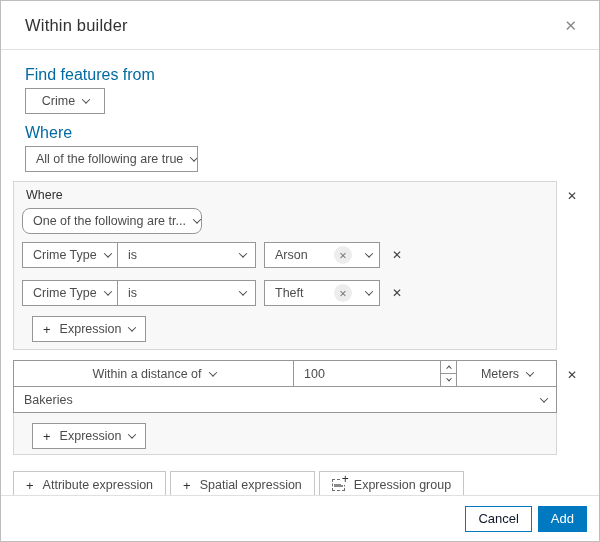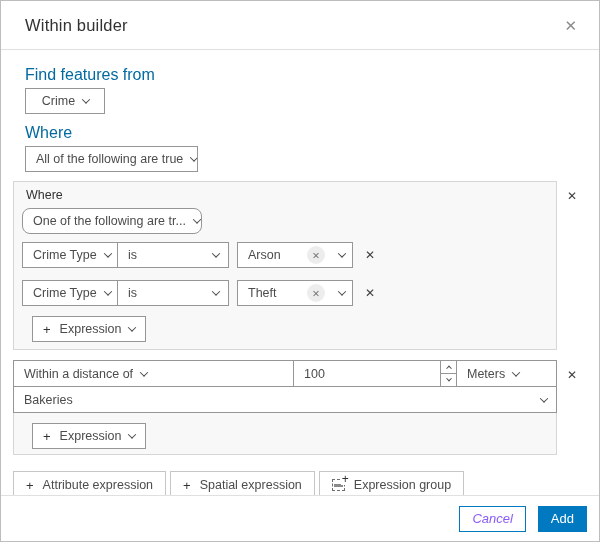"is" .w-op { width: 112px -> 139px }
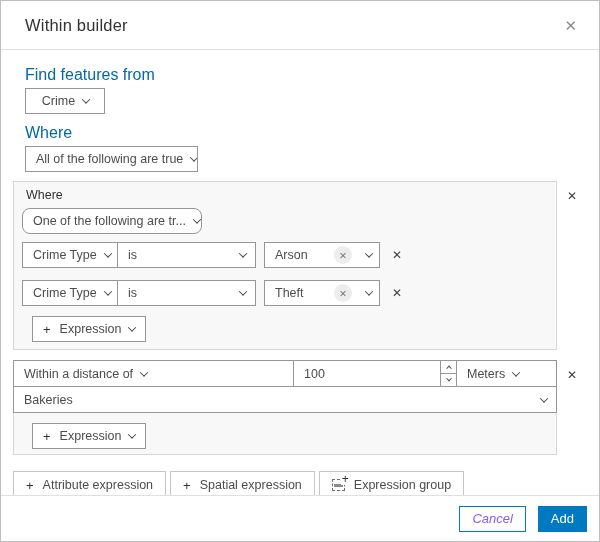"Within a distance of" .cell { justify-content: flex-start -> center }
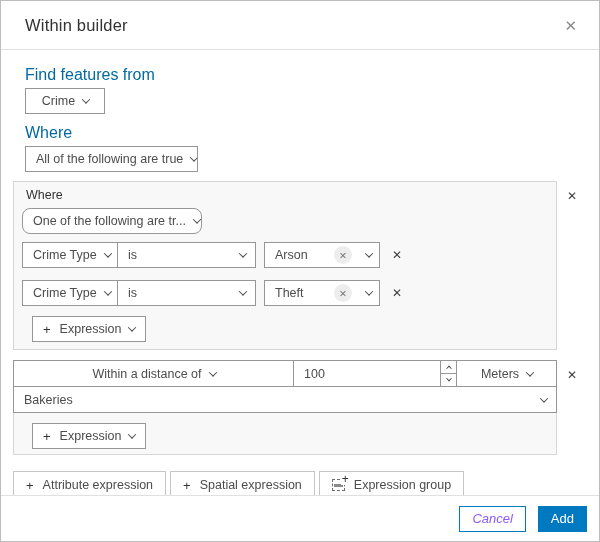"Cancel" .btn-outline { color: #8b5cf6 -> #0f172a; font-style: italic -> none; margin-right: 12px -> 6px }
